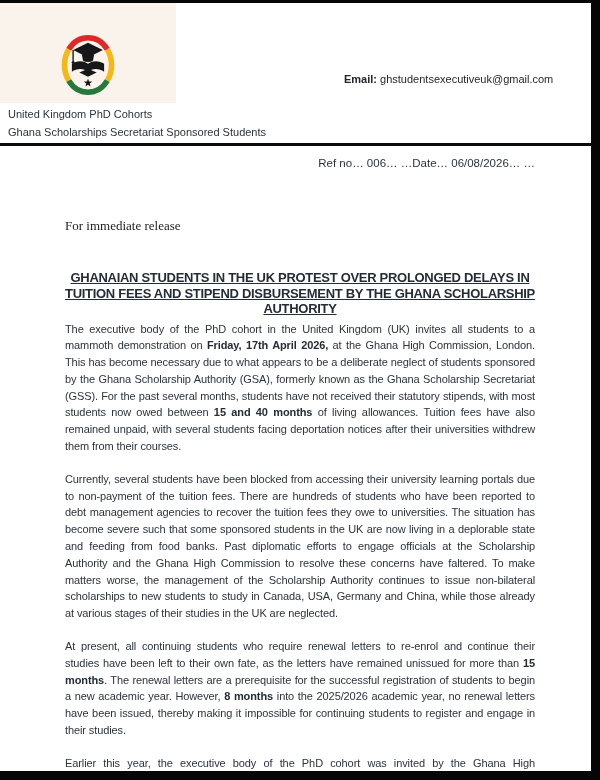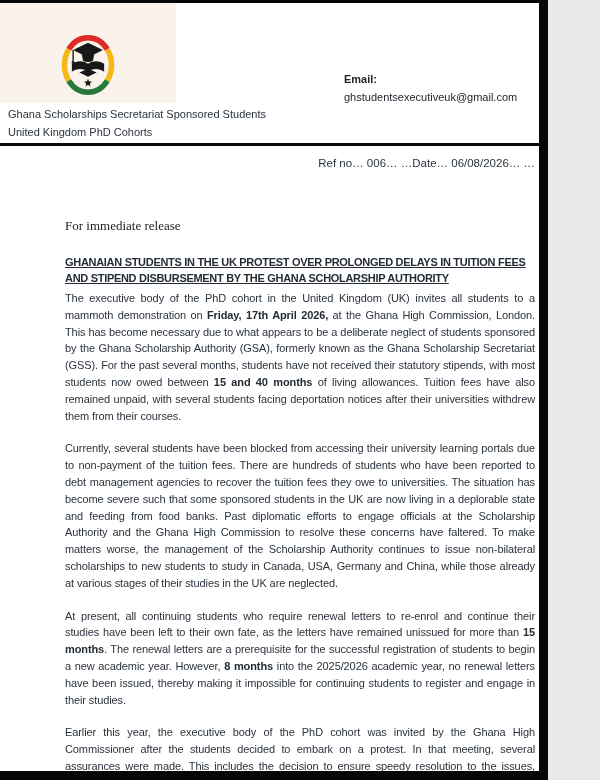"Email: ghstudentsexecutiveuk@gmail.com" .page { width: 548px -> 600px }
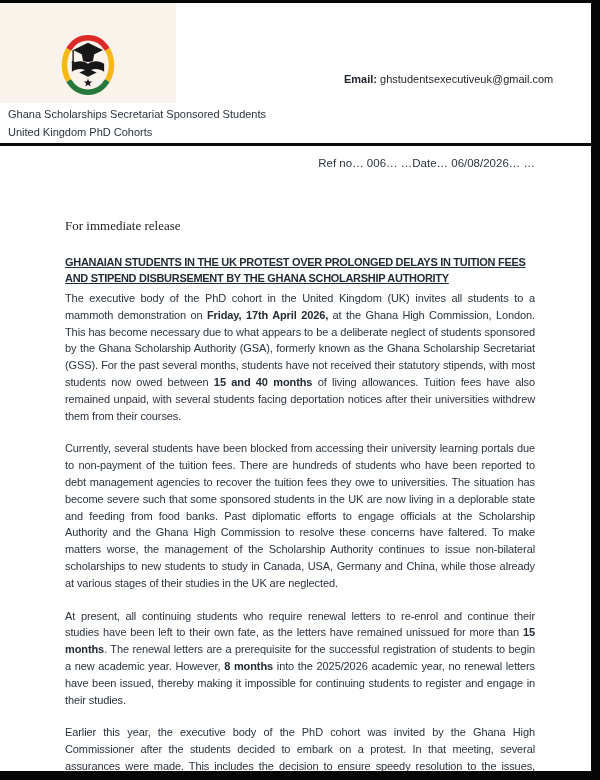"Ghana Scholarships Secretariat Sponsored" div { order: before "United Kingdom PhD Cohorts" -> after "United Kingdom PhD Cohorts" }
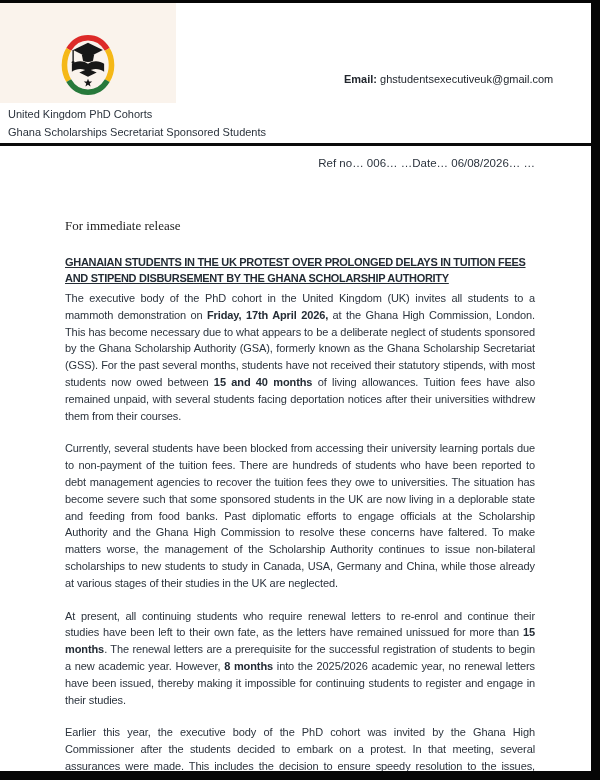"GHANAIAN STUDENTS IN THE UK" .headline { font-size: 11px -> 13px; margin: 21px auto 0 auto -> 36px auto 0 auto; text-align: none -> center }
